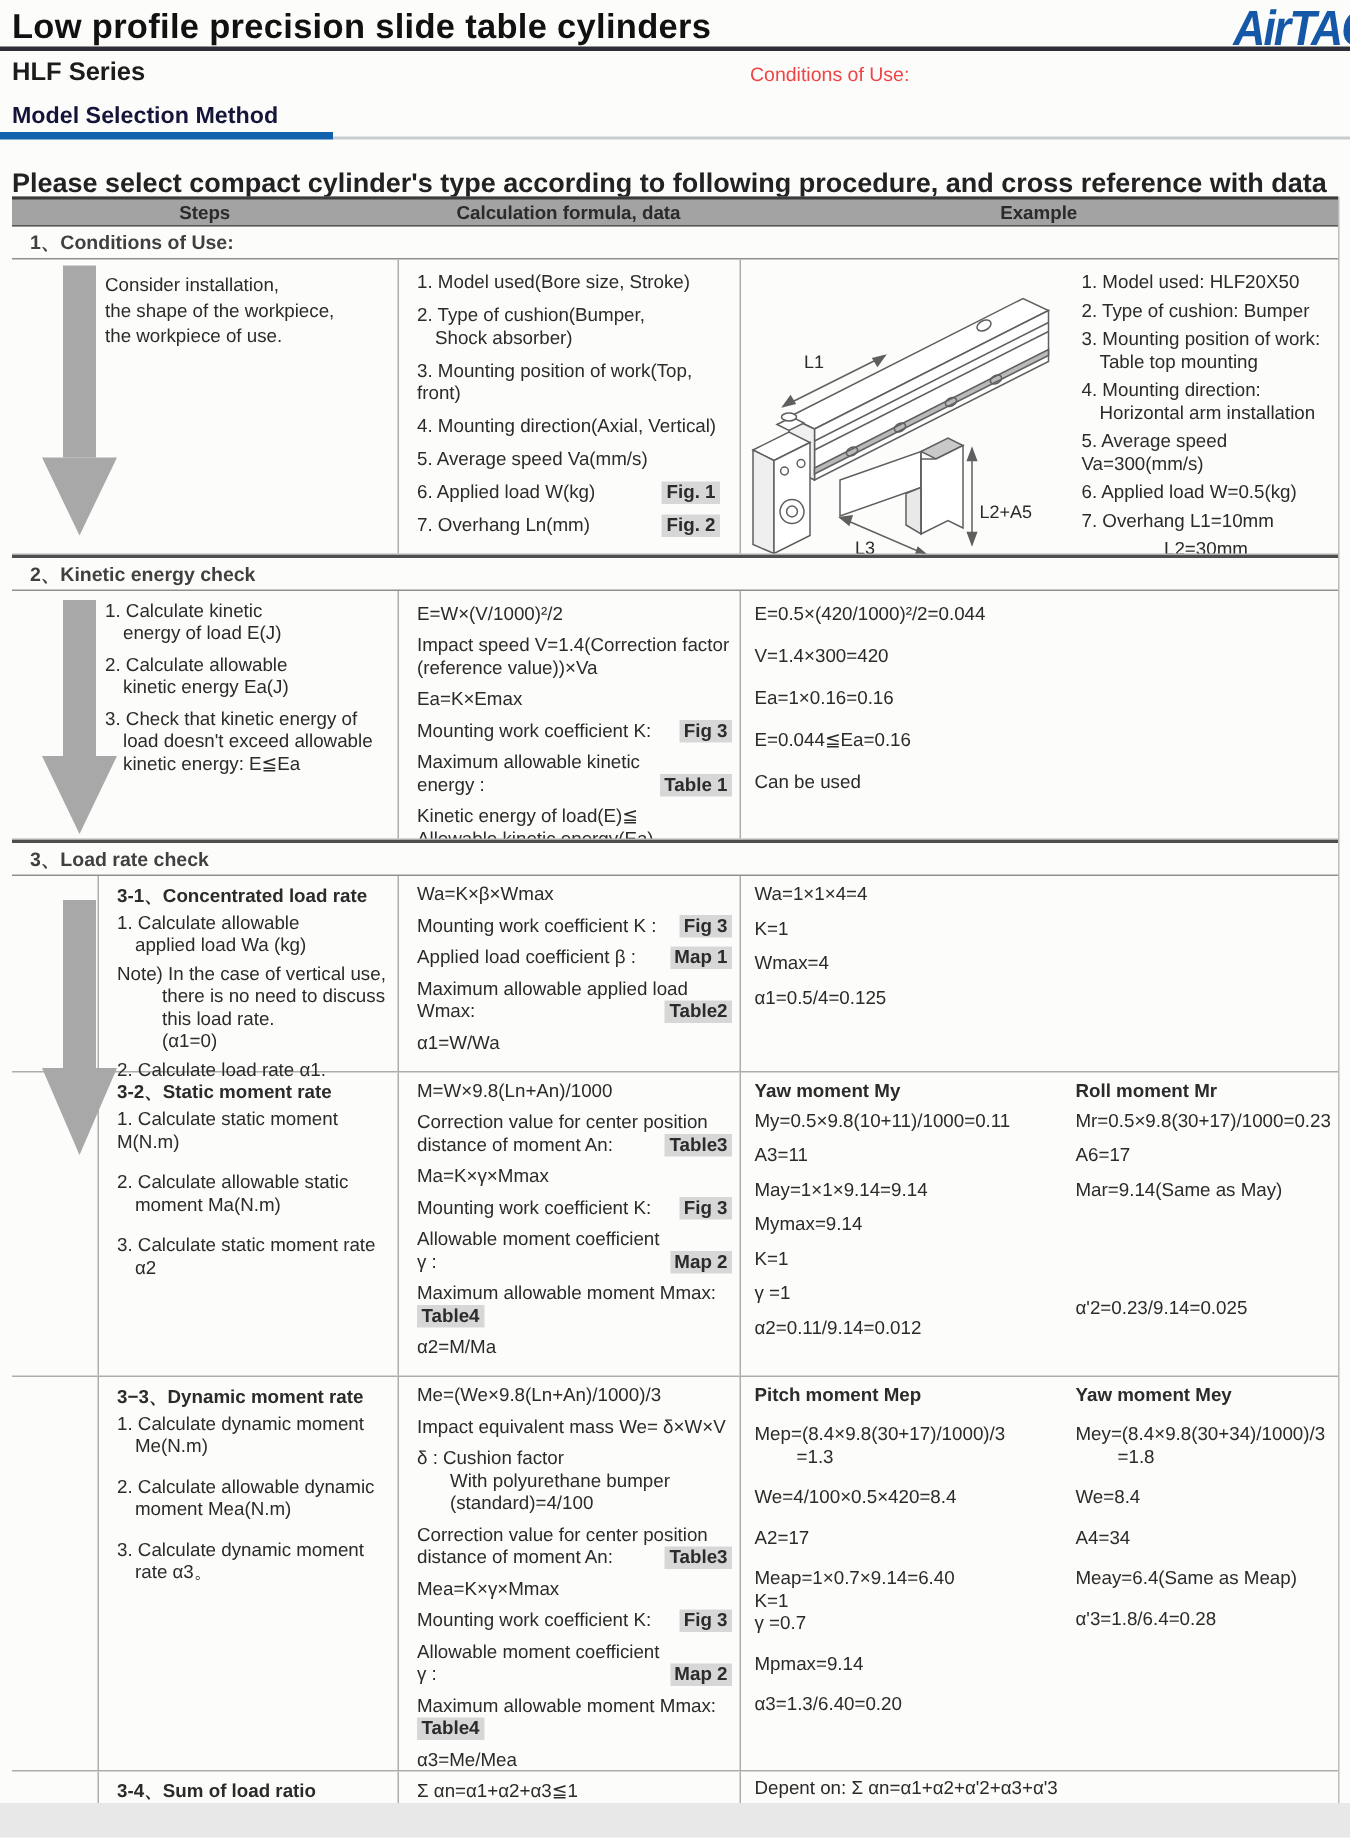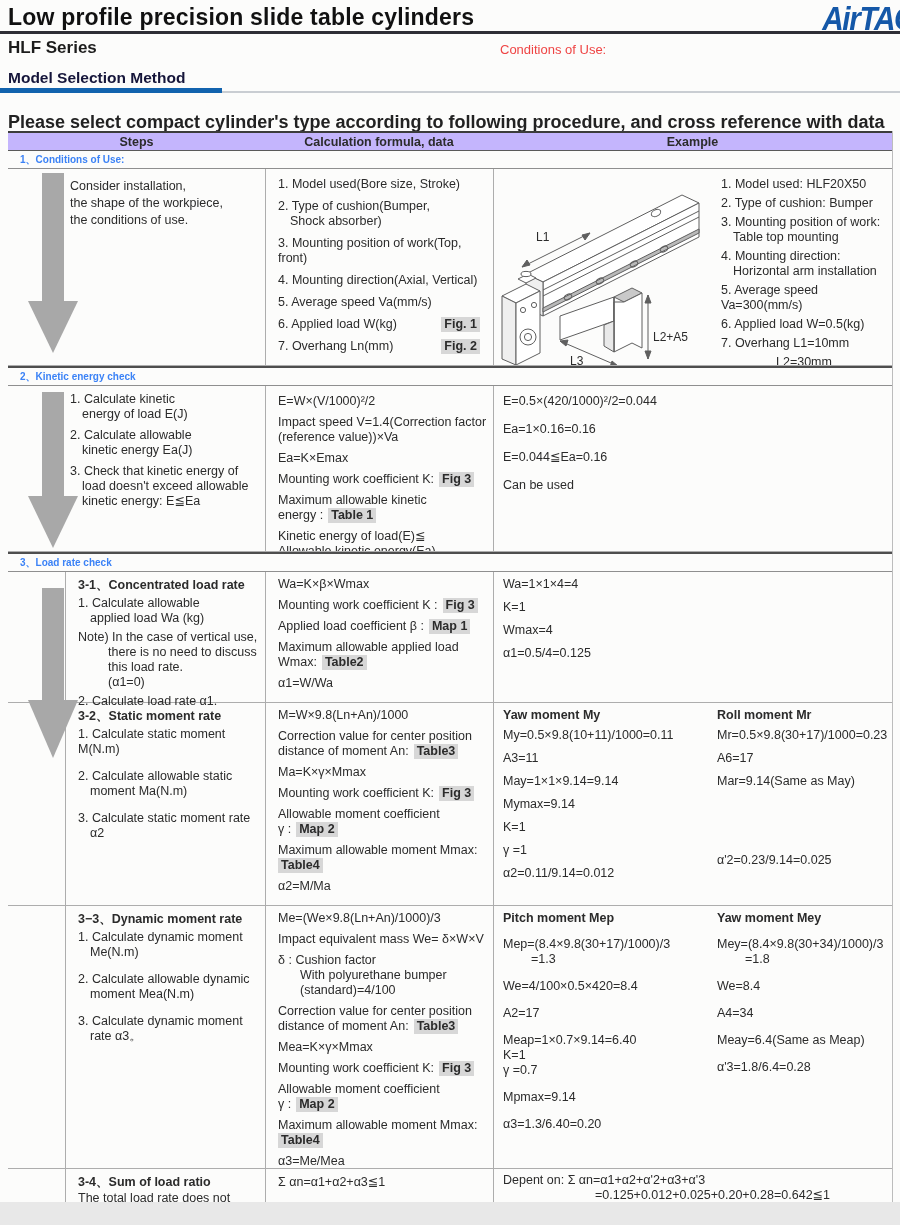"Steps" .thead { background: #c4b5fd -> #a3a3a3 }
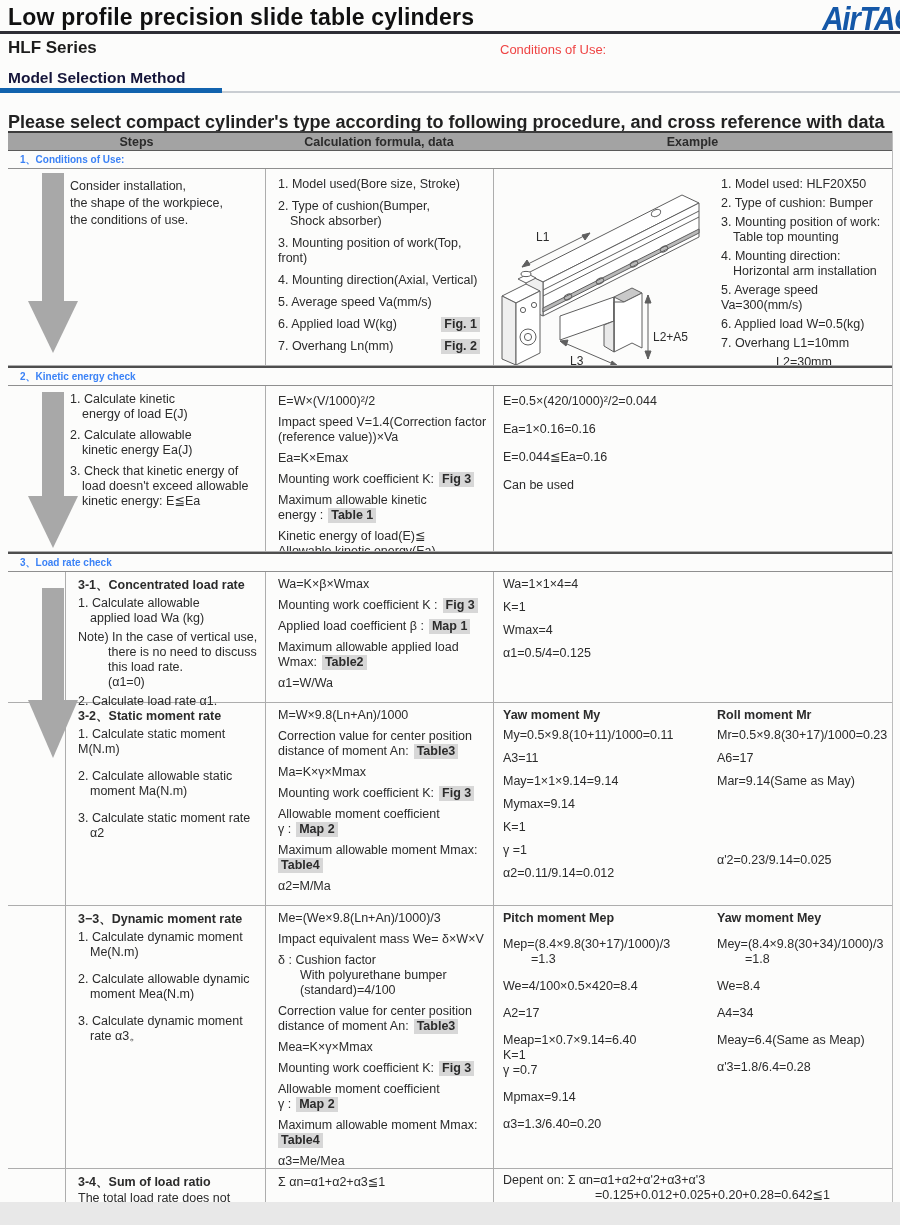"1、Conditions of Use:" .sect { color: #3b82f6 -> #404040; font-size: 10px -> 13px }
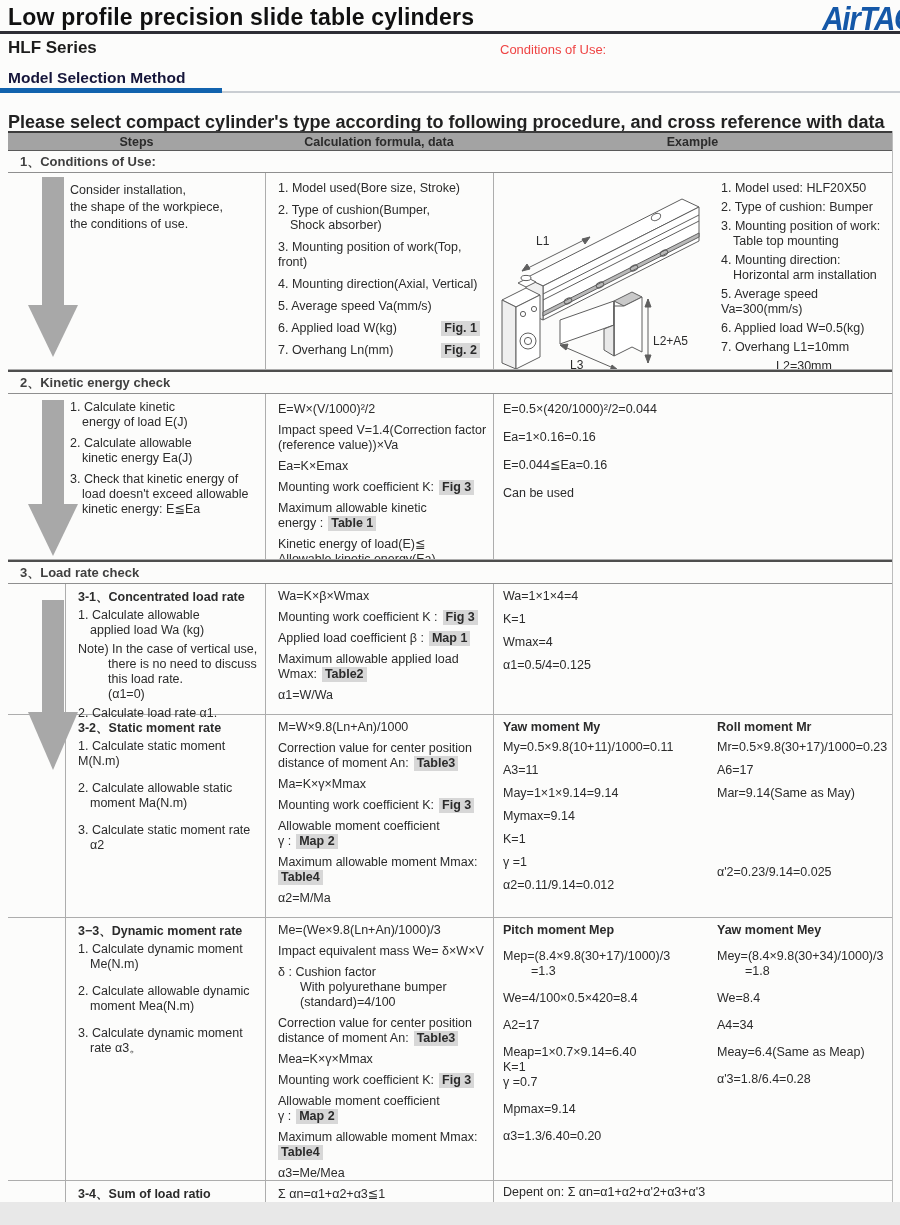"the conditions of use." div.ln { text: conditions -> workpiece }
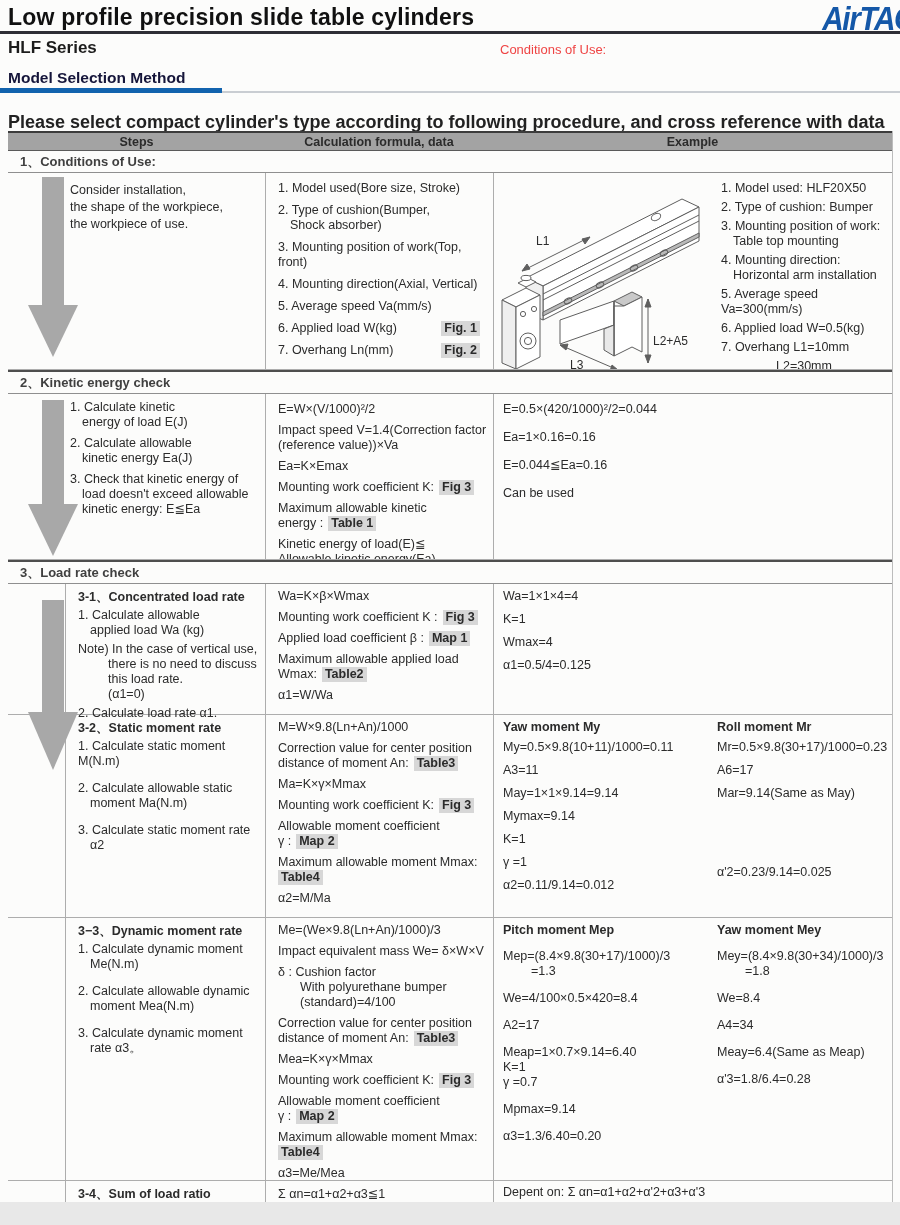"6. Applied load W(kg)" .fl { justify-content: none -> space-between }
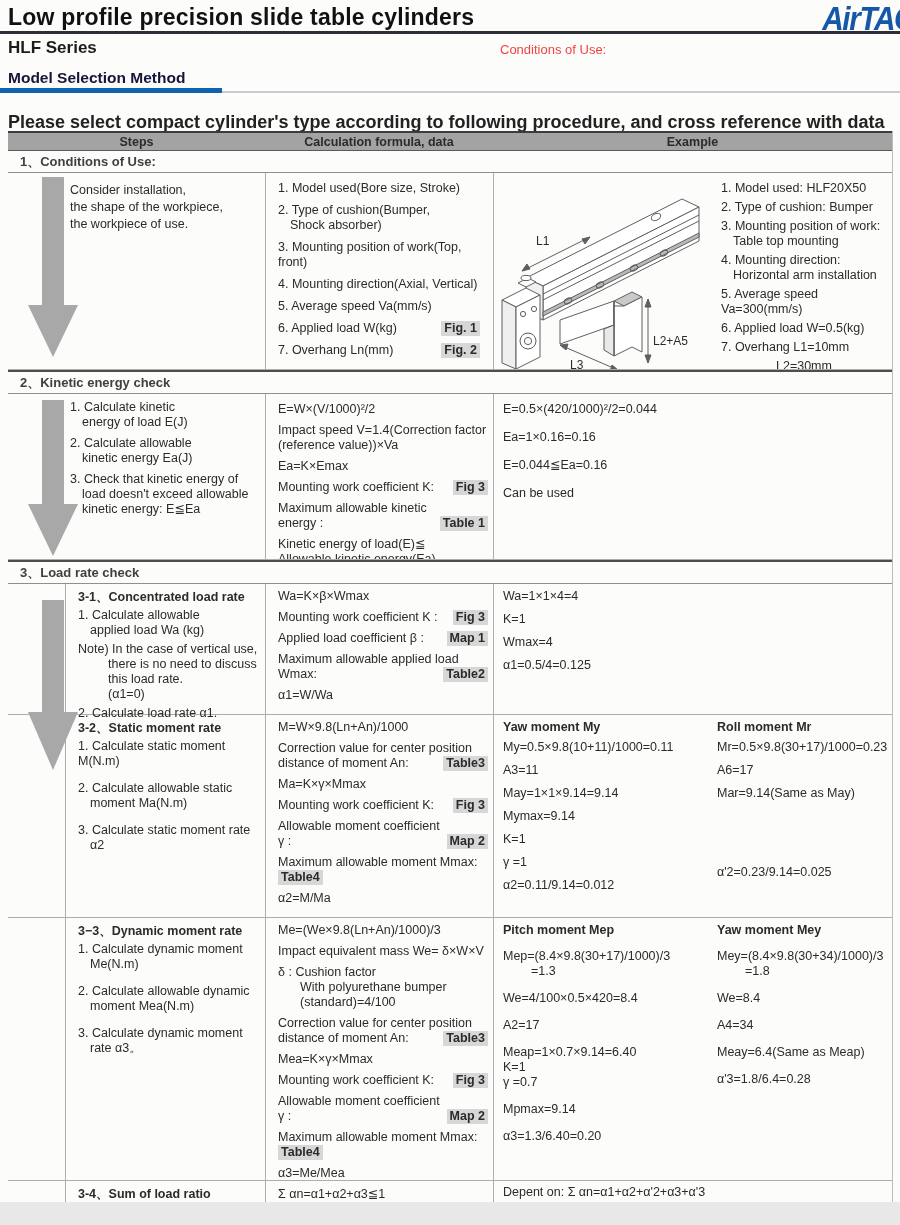"V=1.4×300=420" div.ln { html: none -> <div>V=1.4×300=420</div> }
